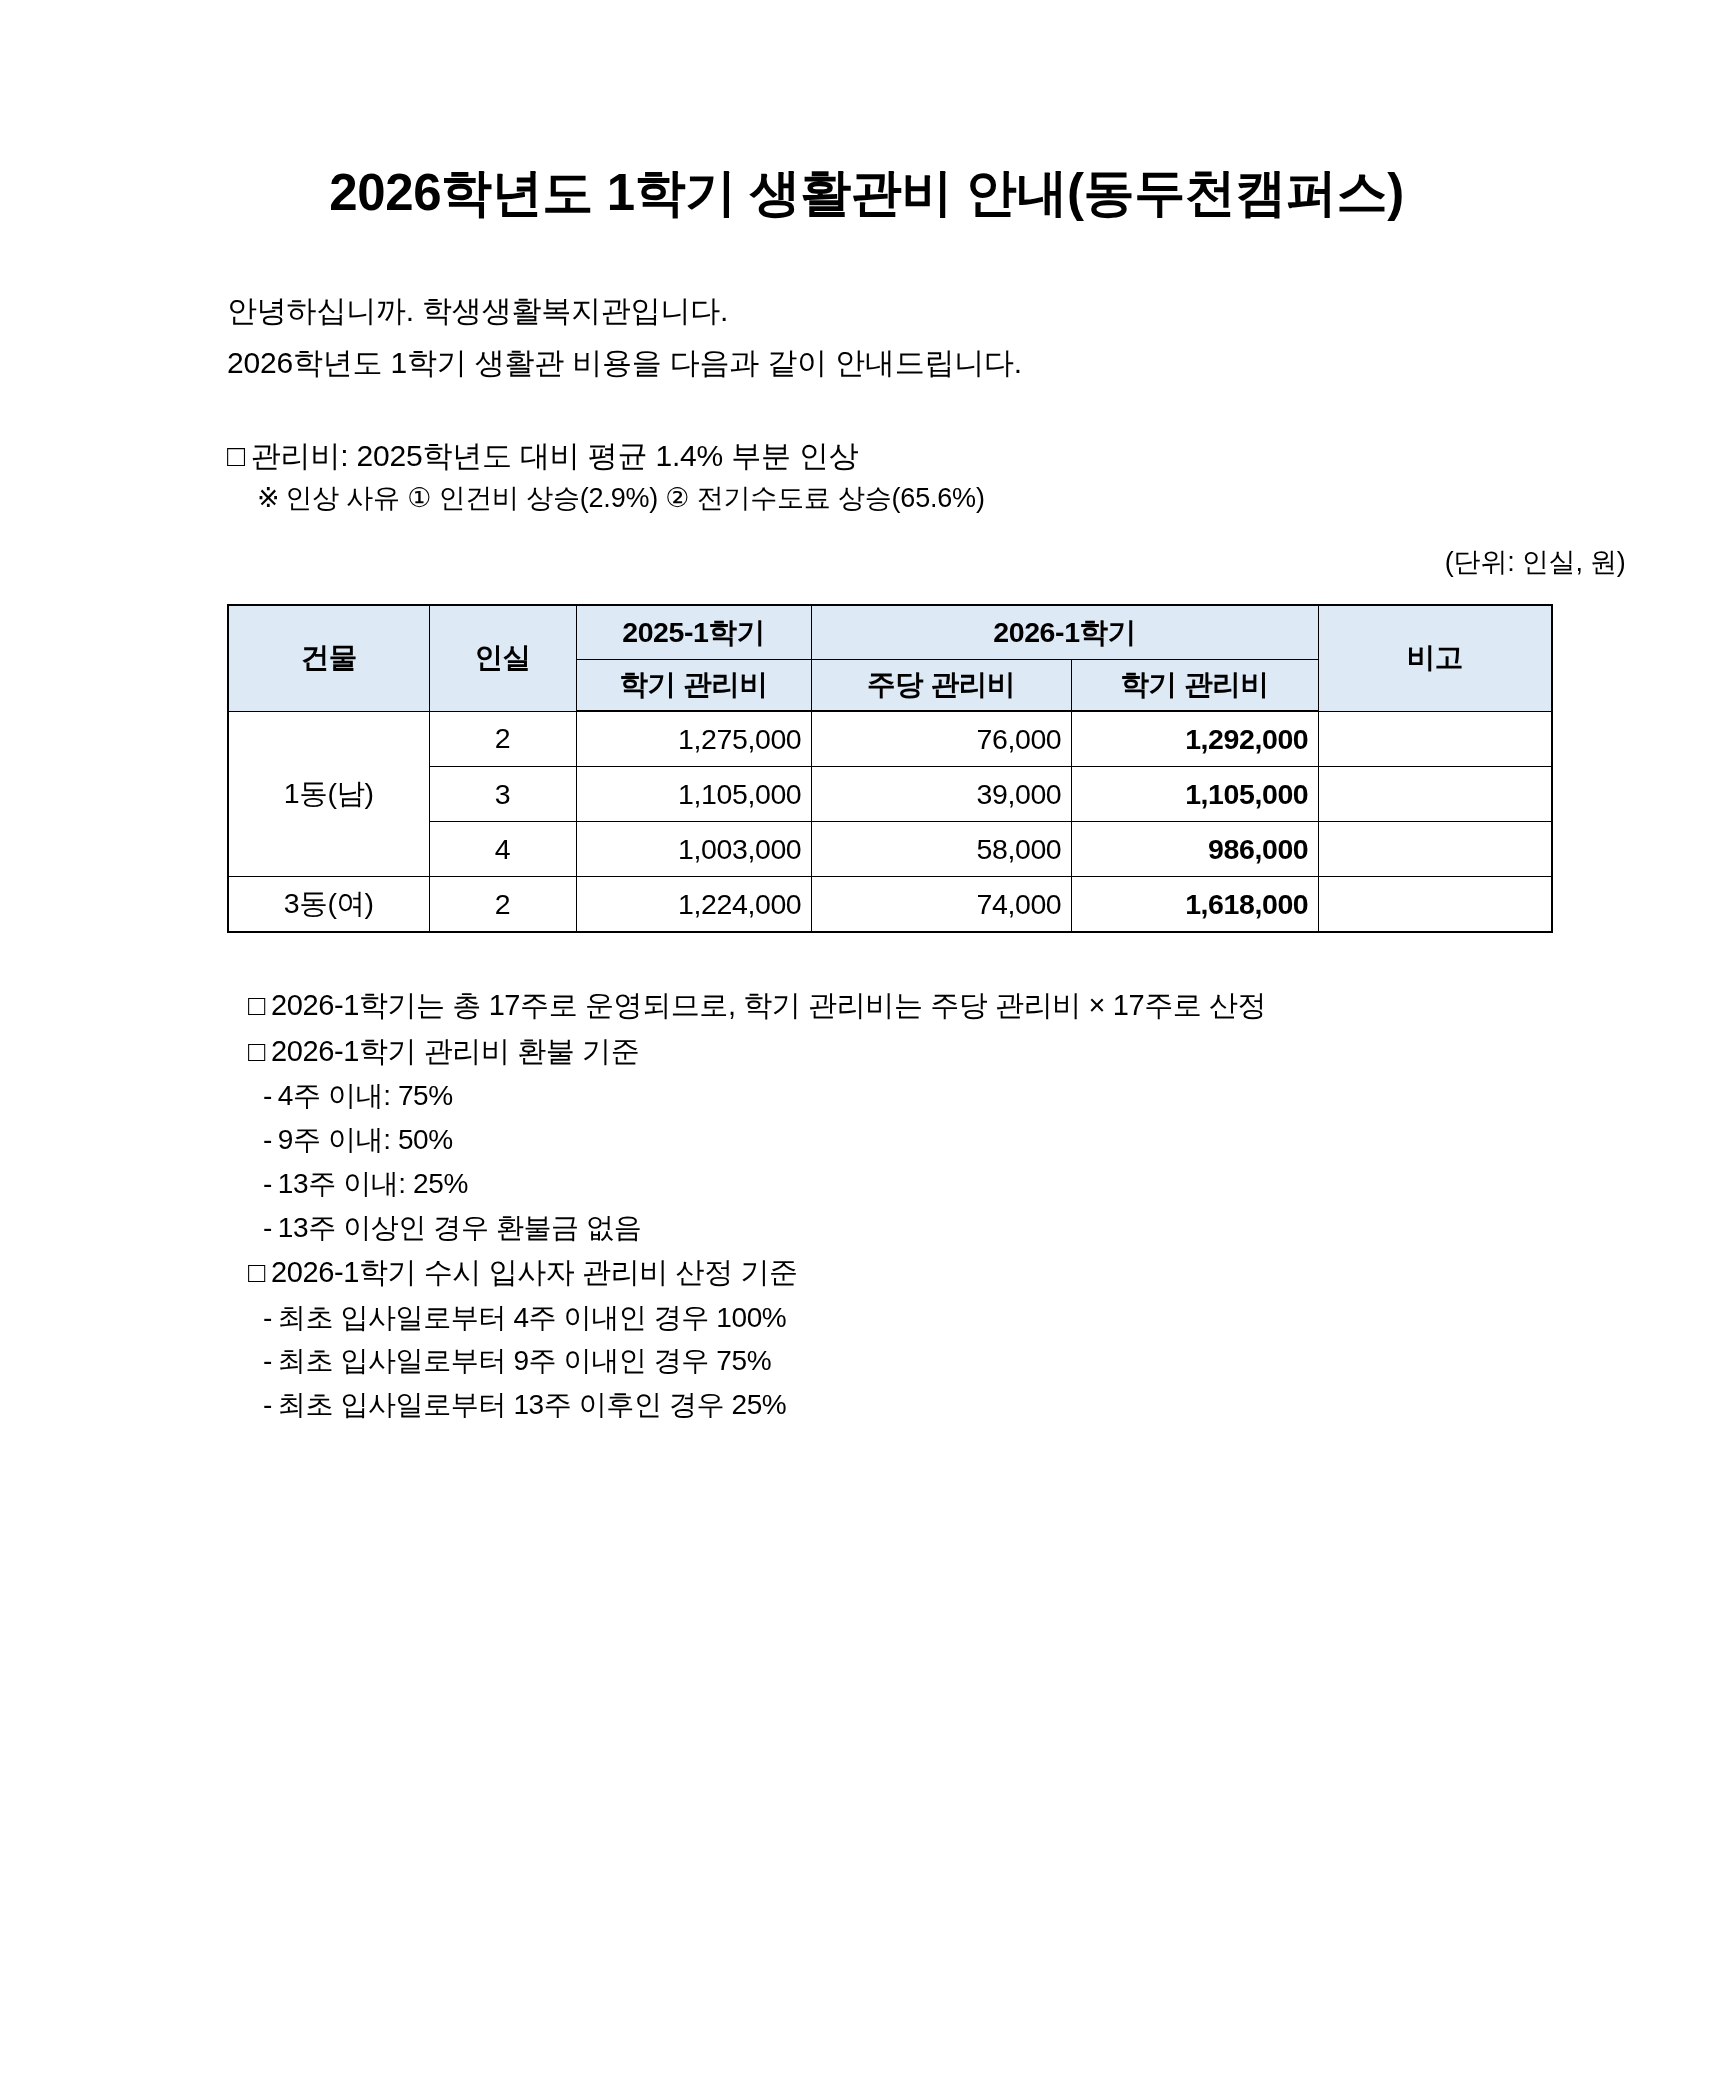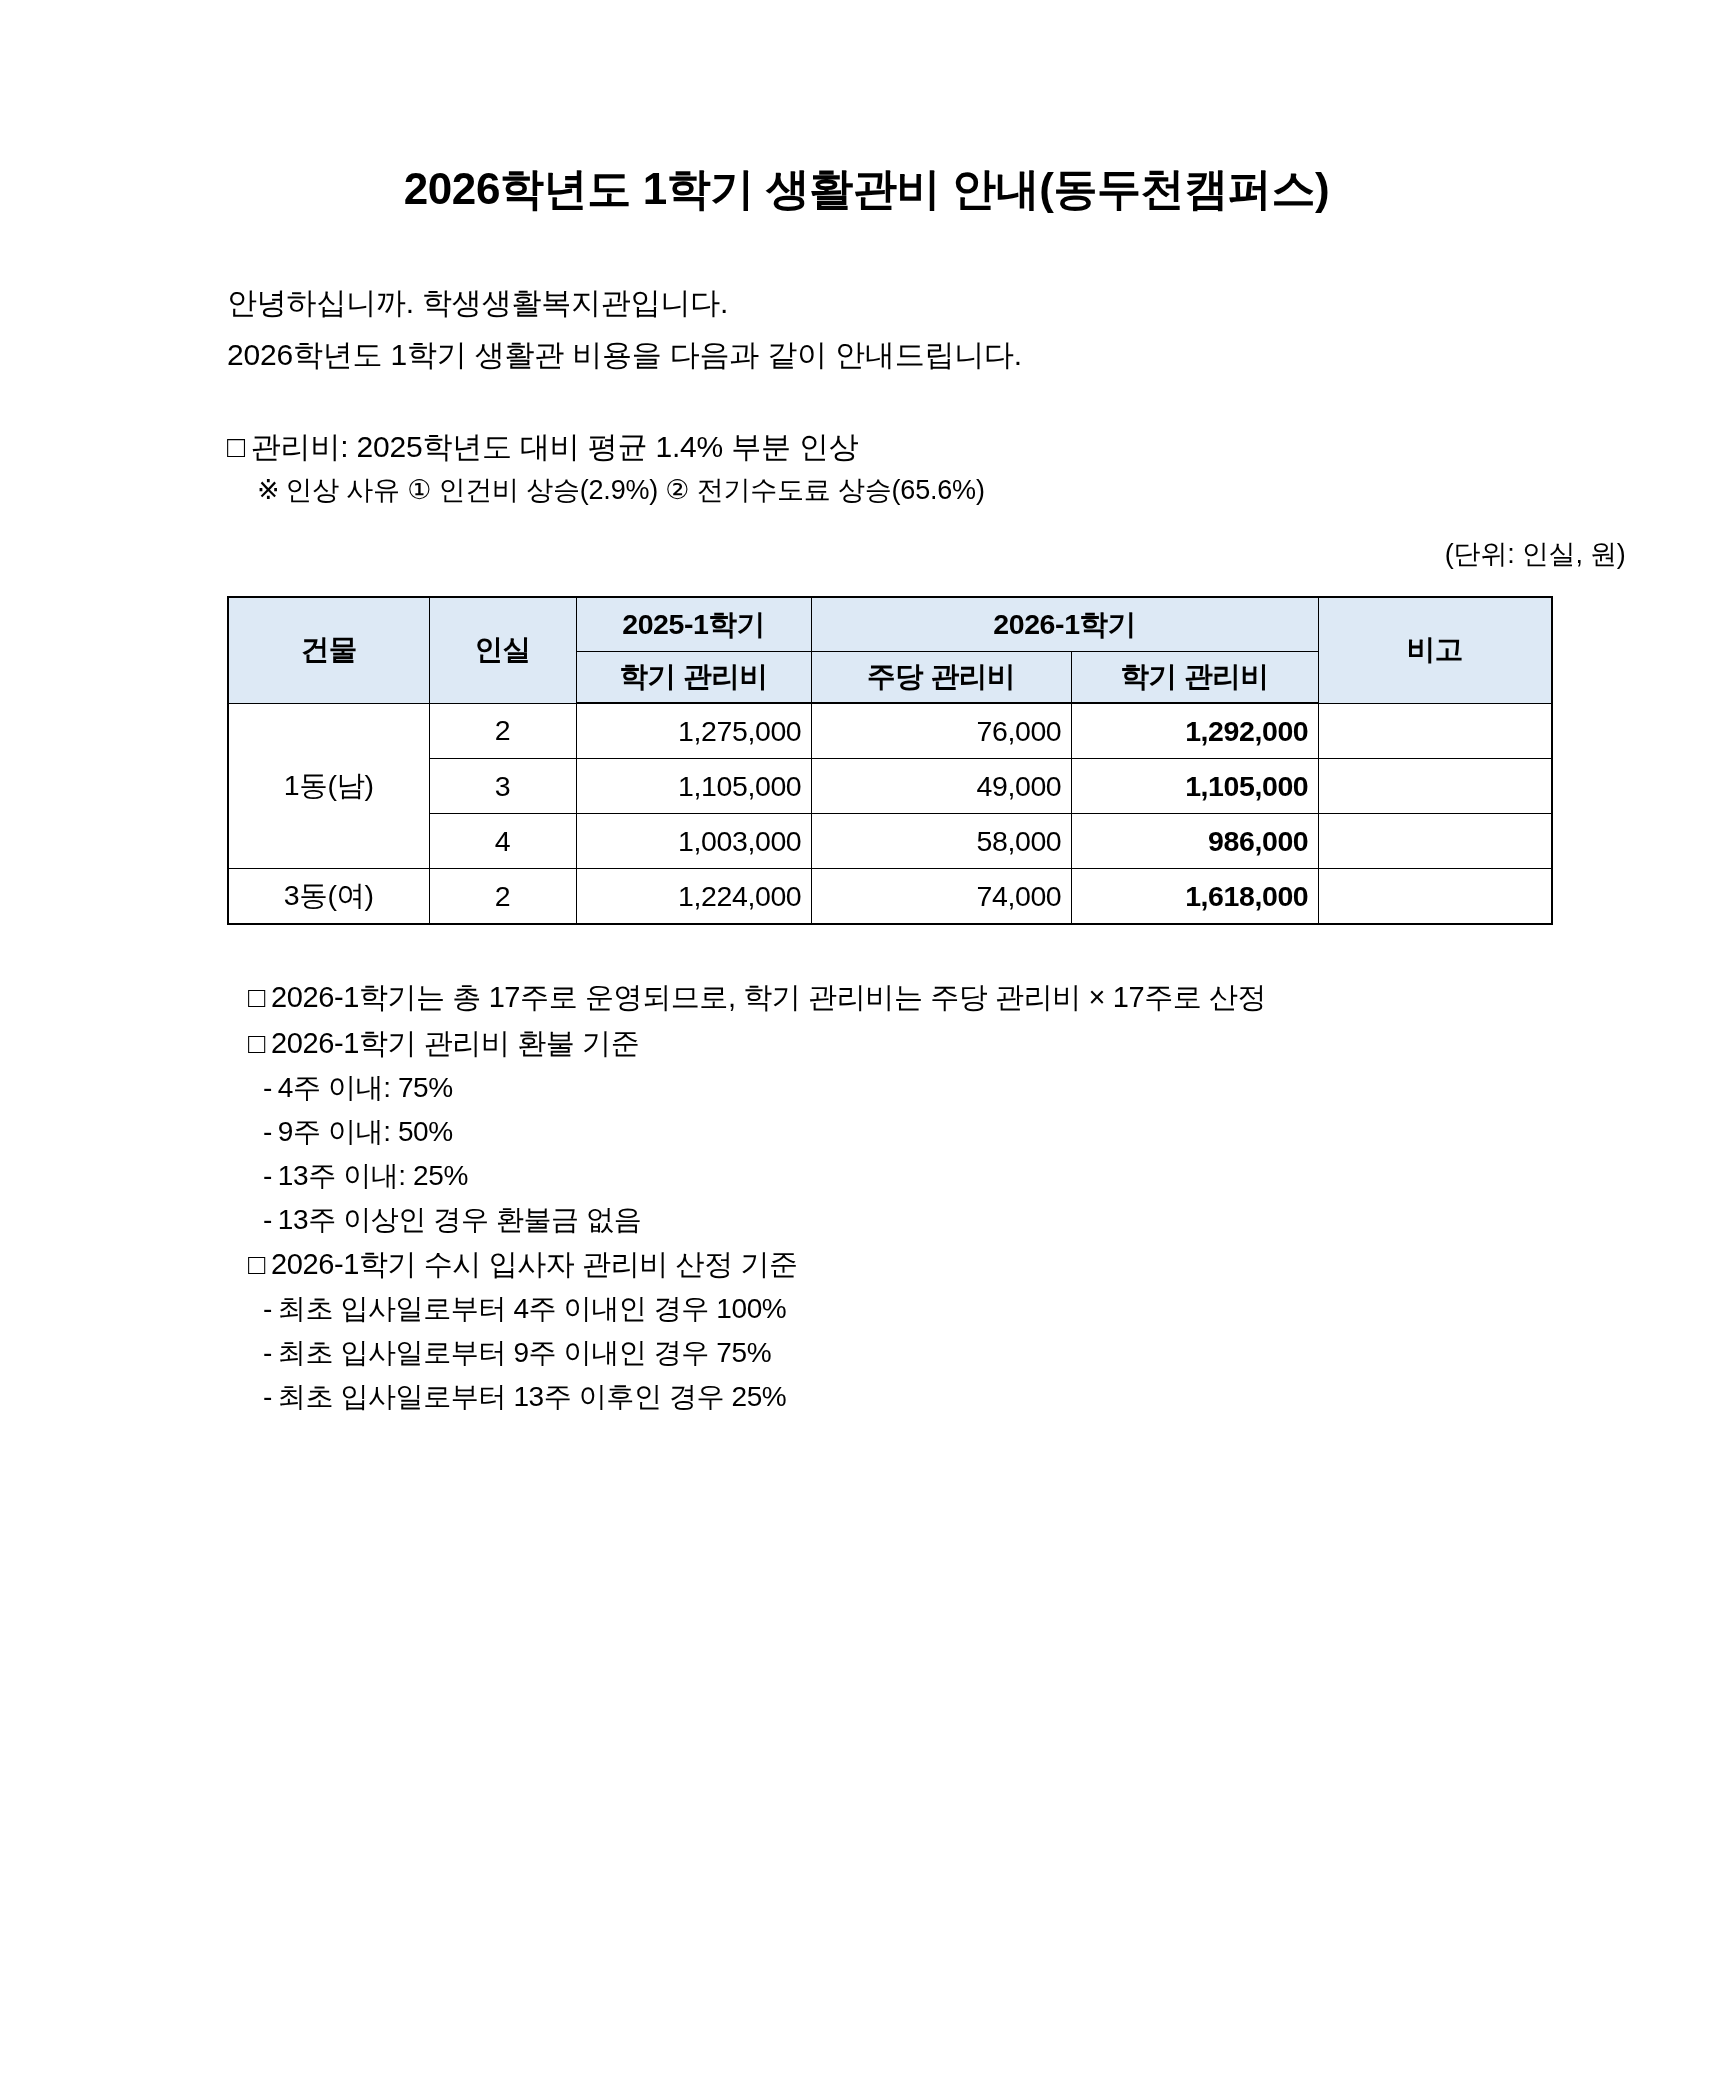"2026학년도 1학기 생활관비 안내(동두천캠퍼스)" .doc-title { font-size: 44px -> 51px }
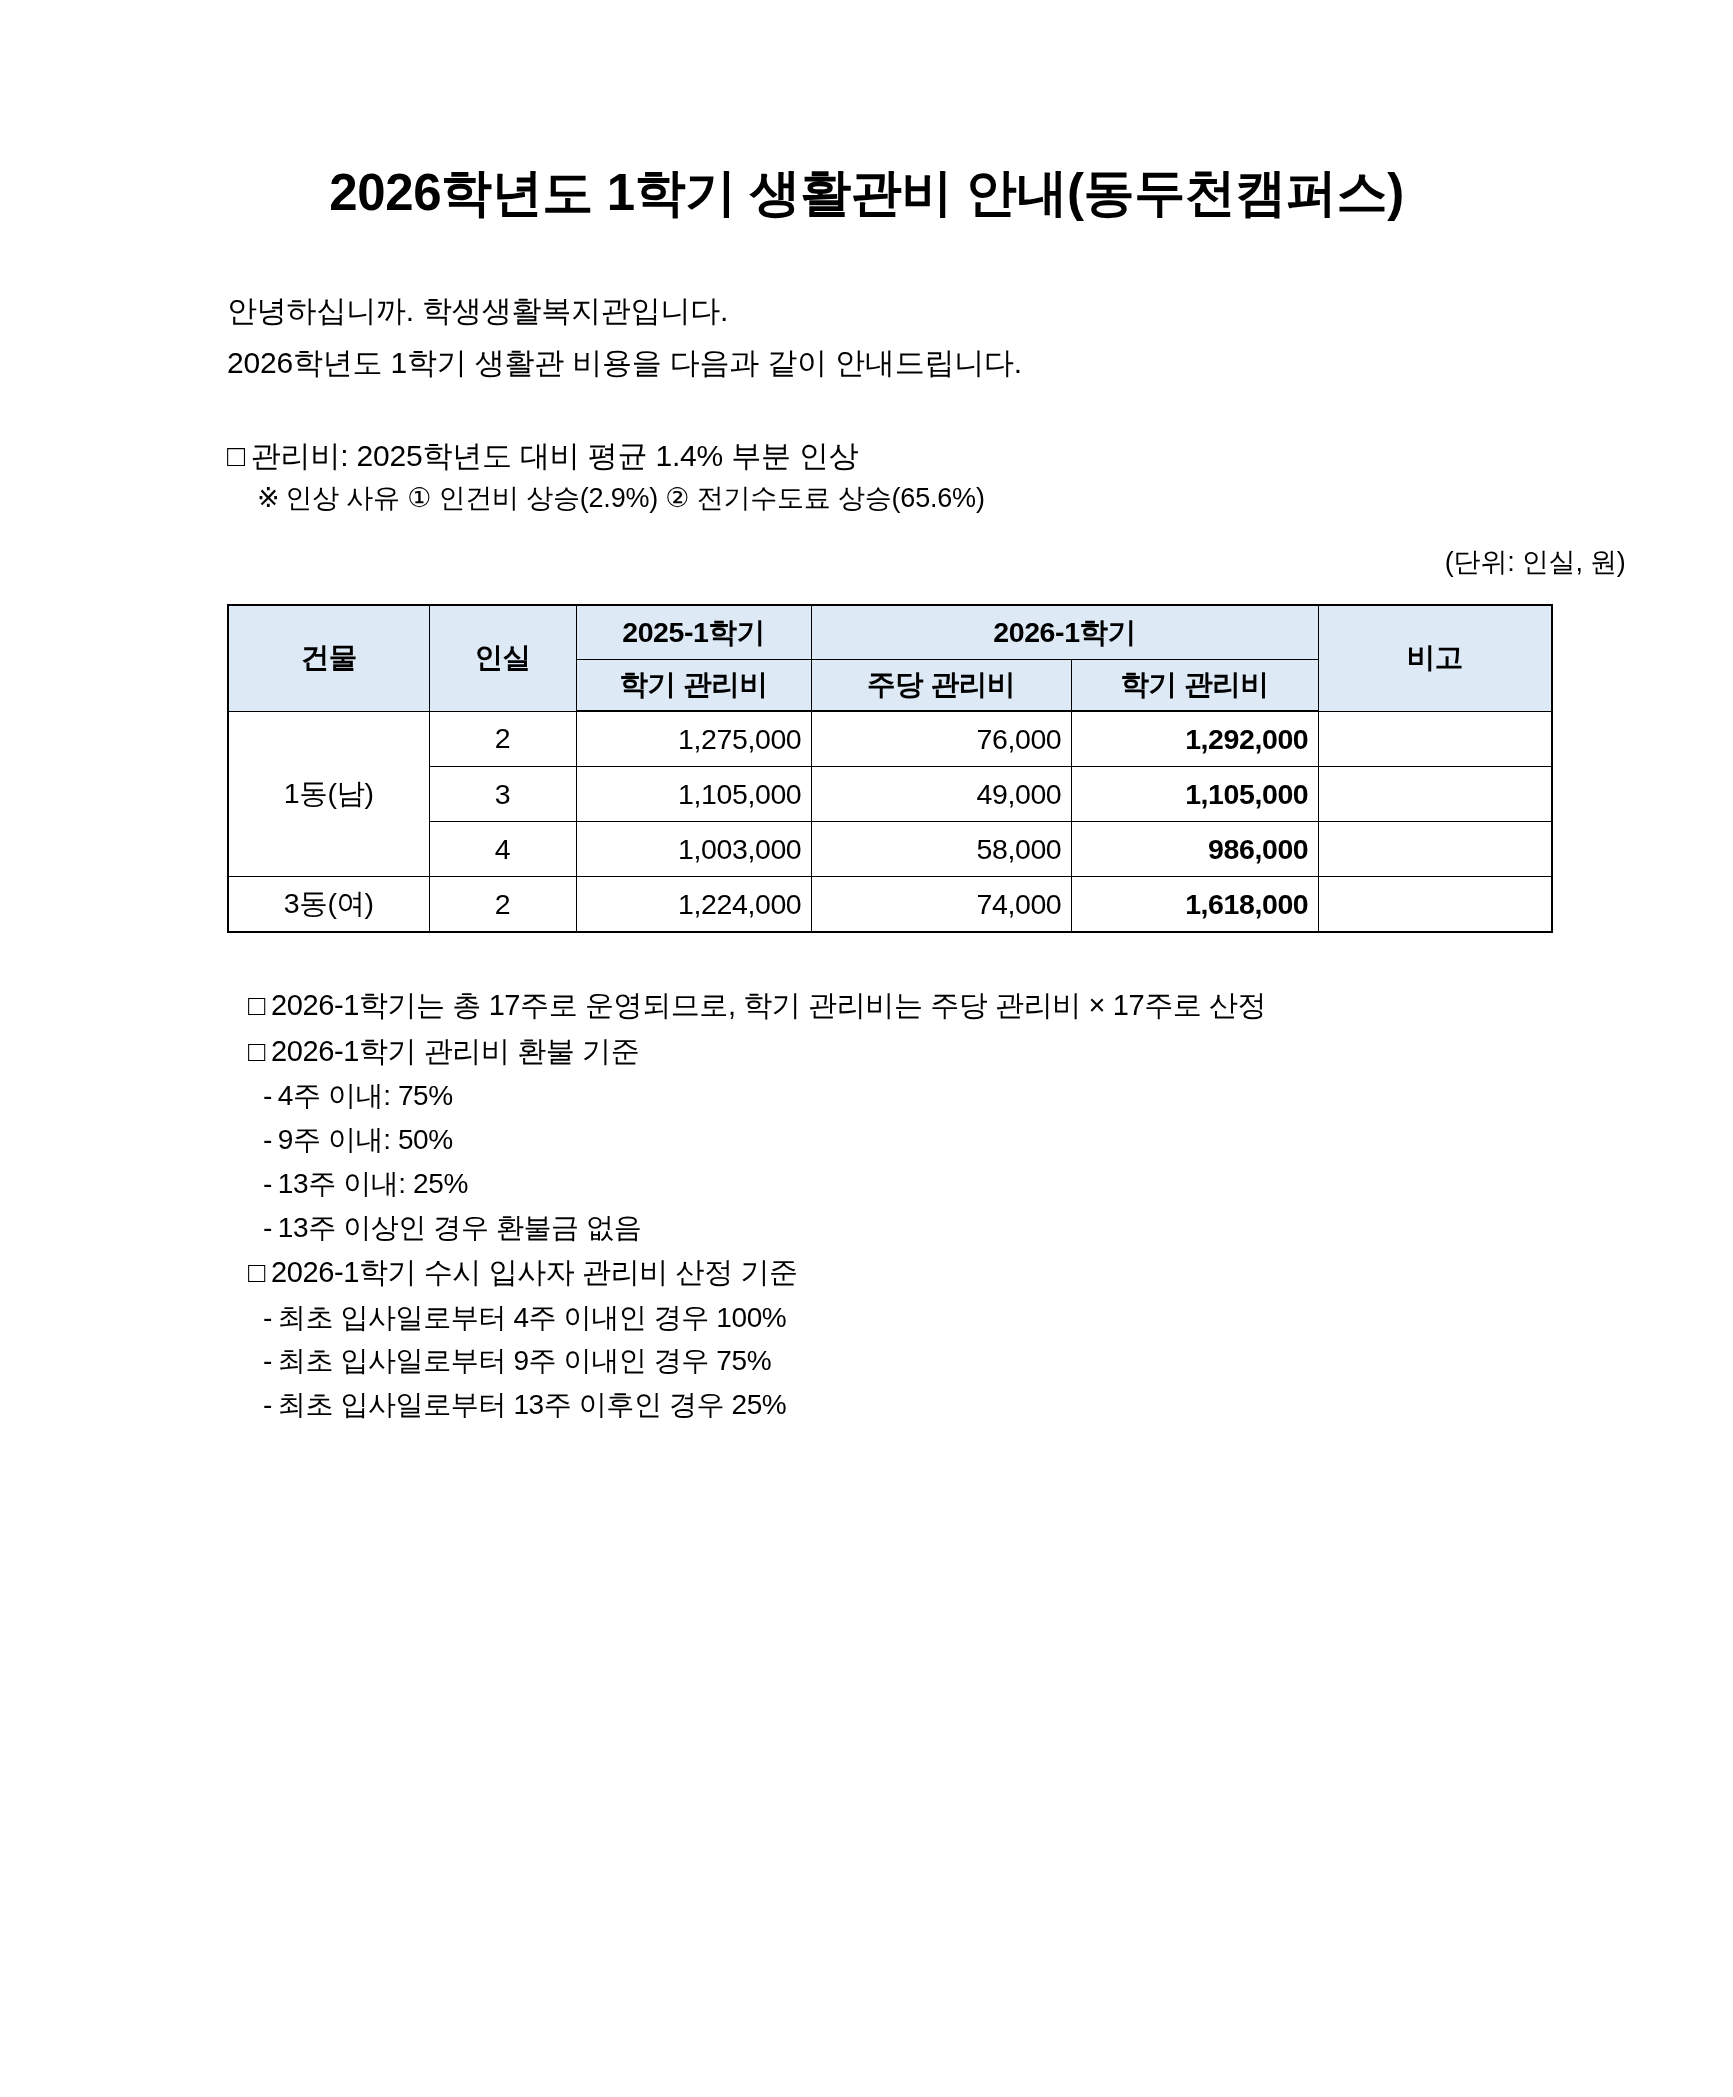"49,000" td.num { text: 49,000 -> 39,000 }
